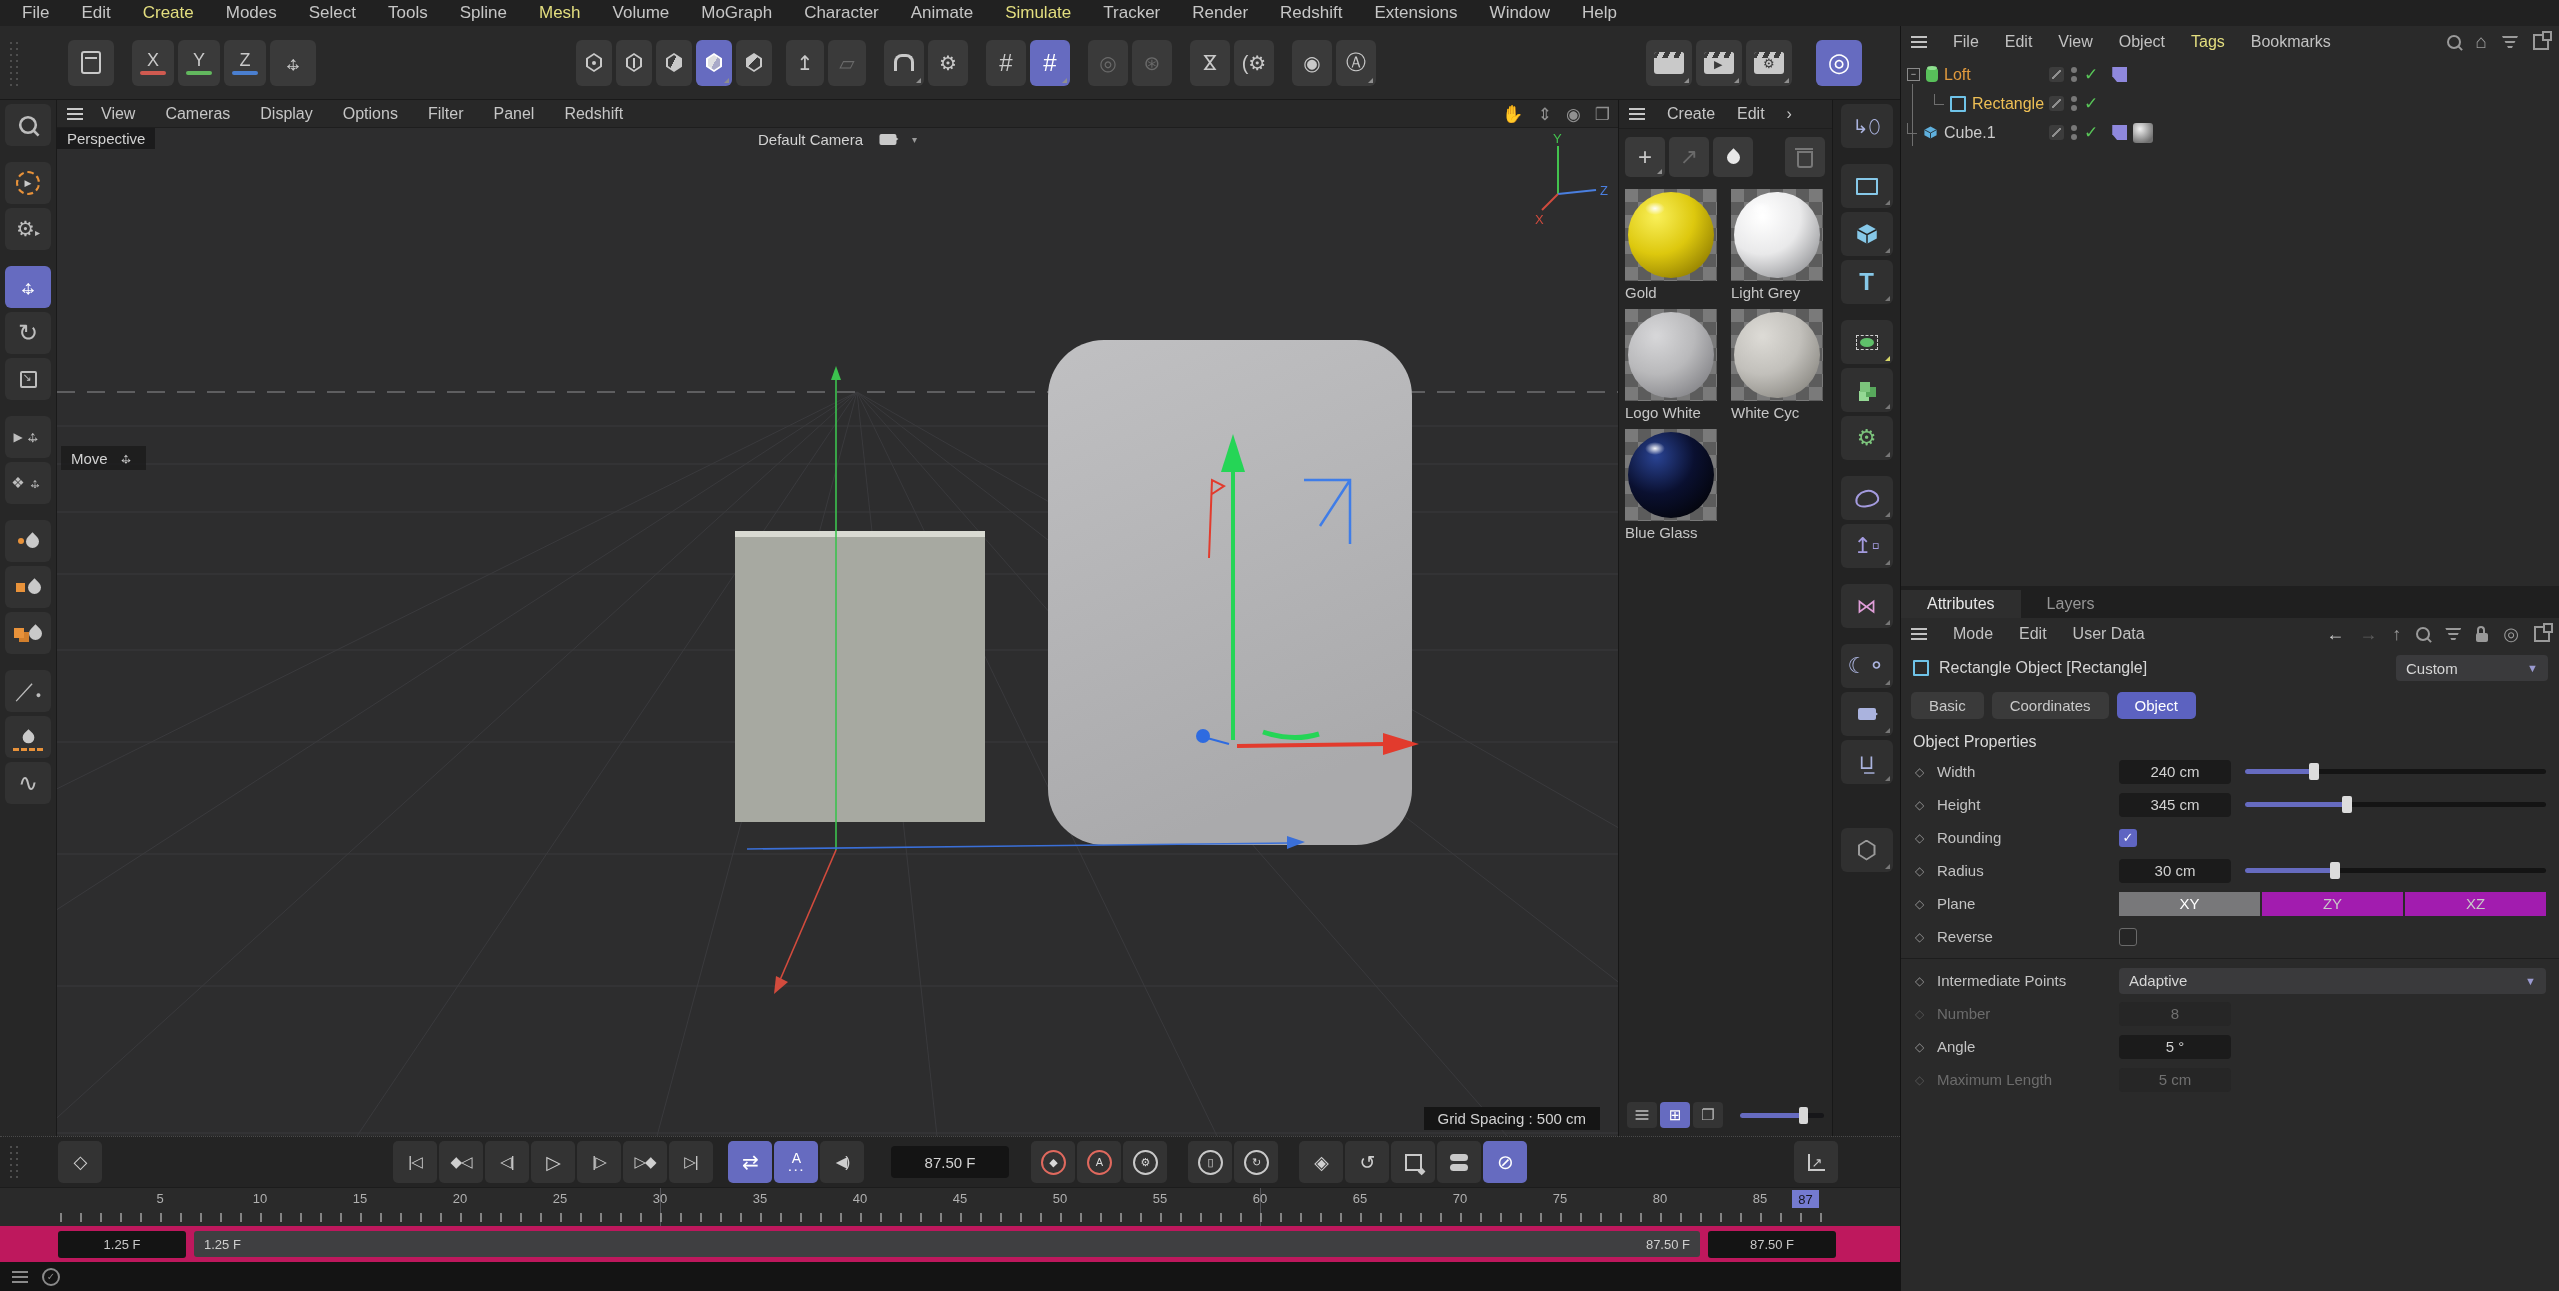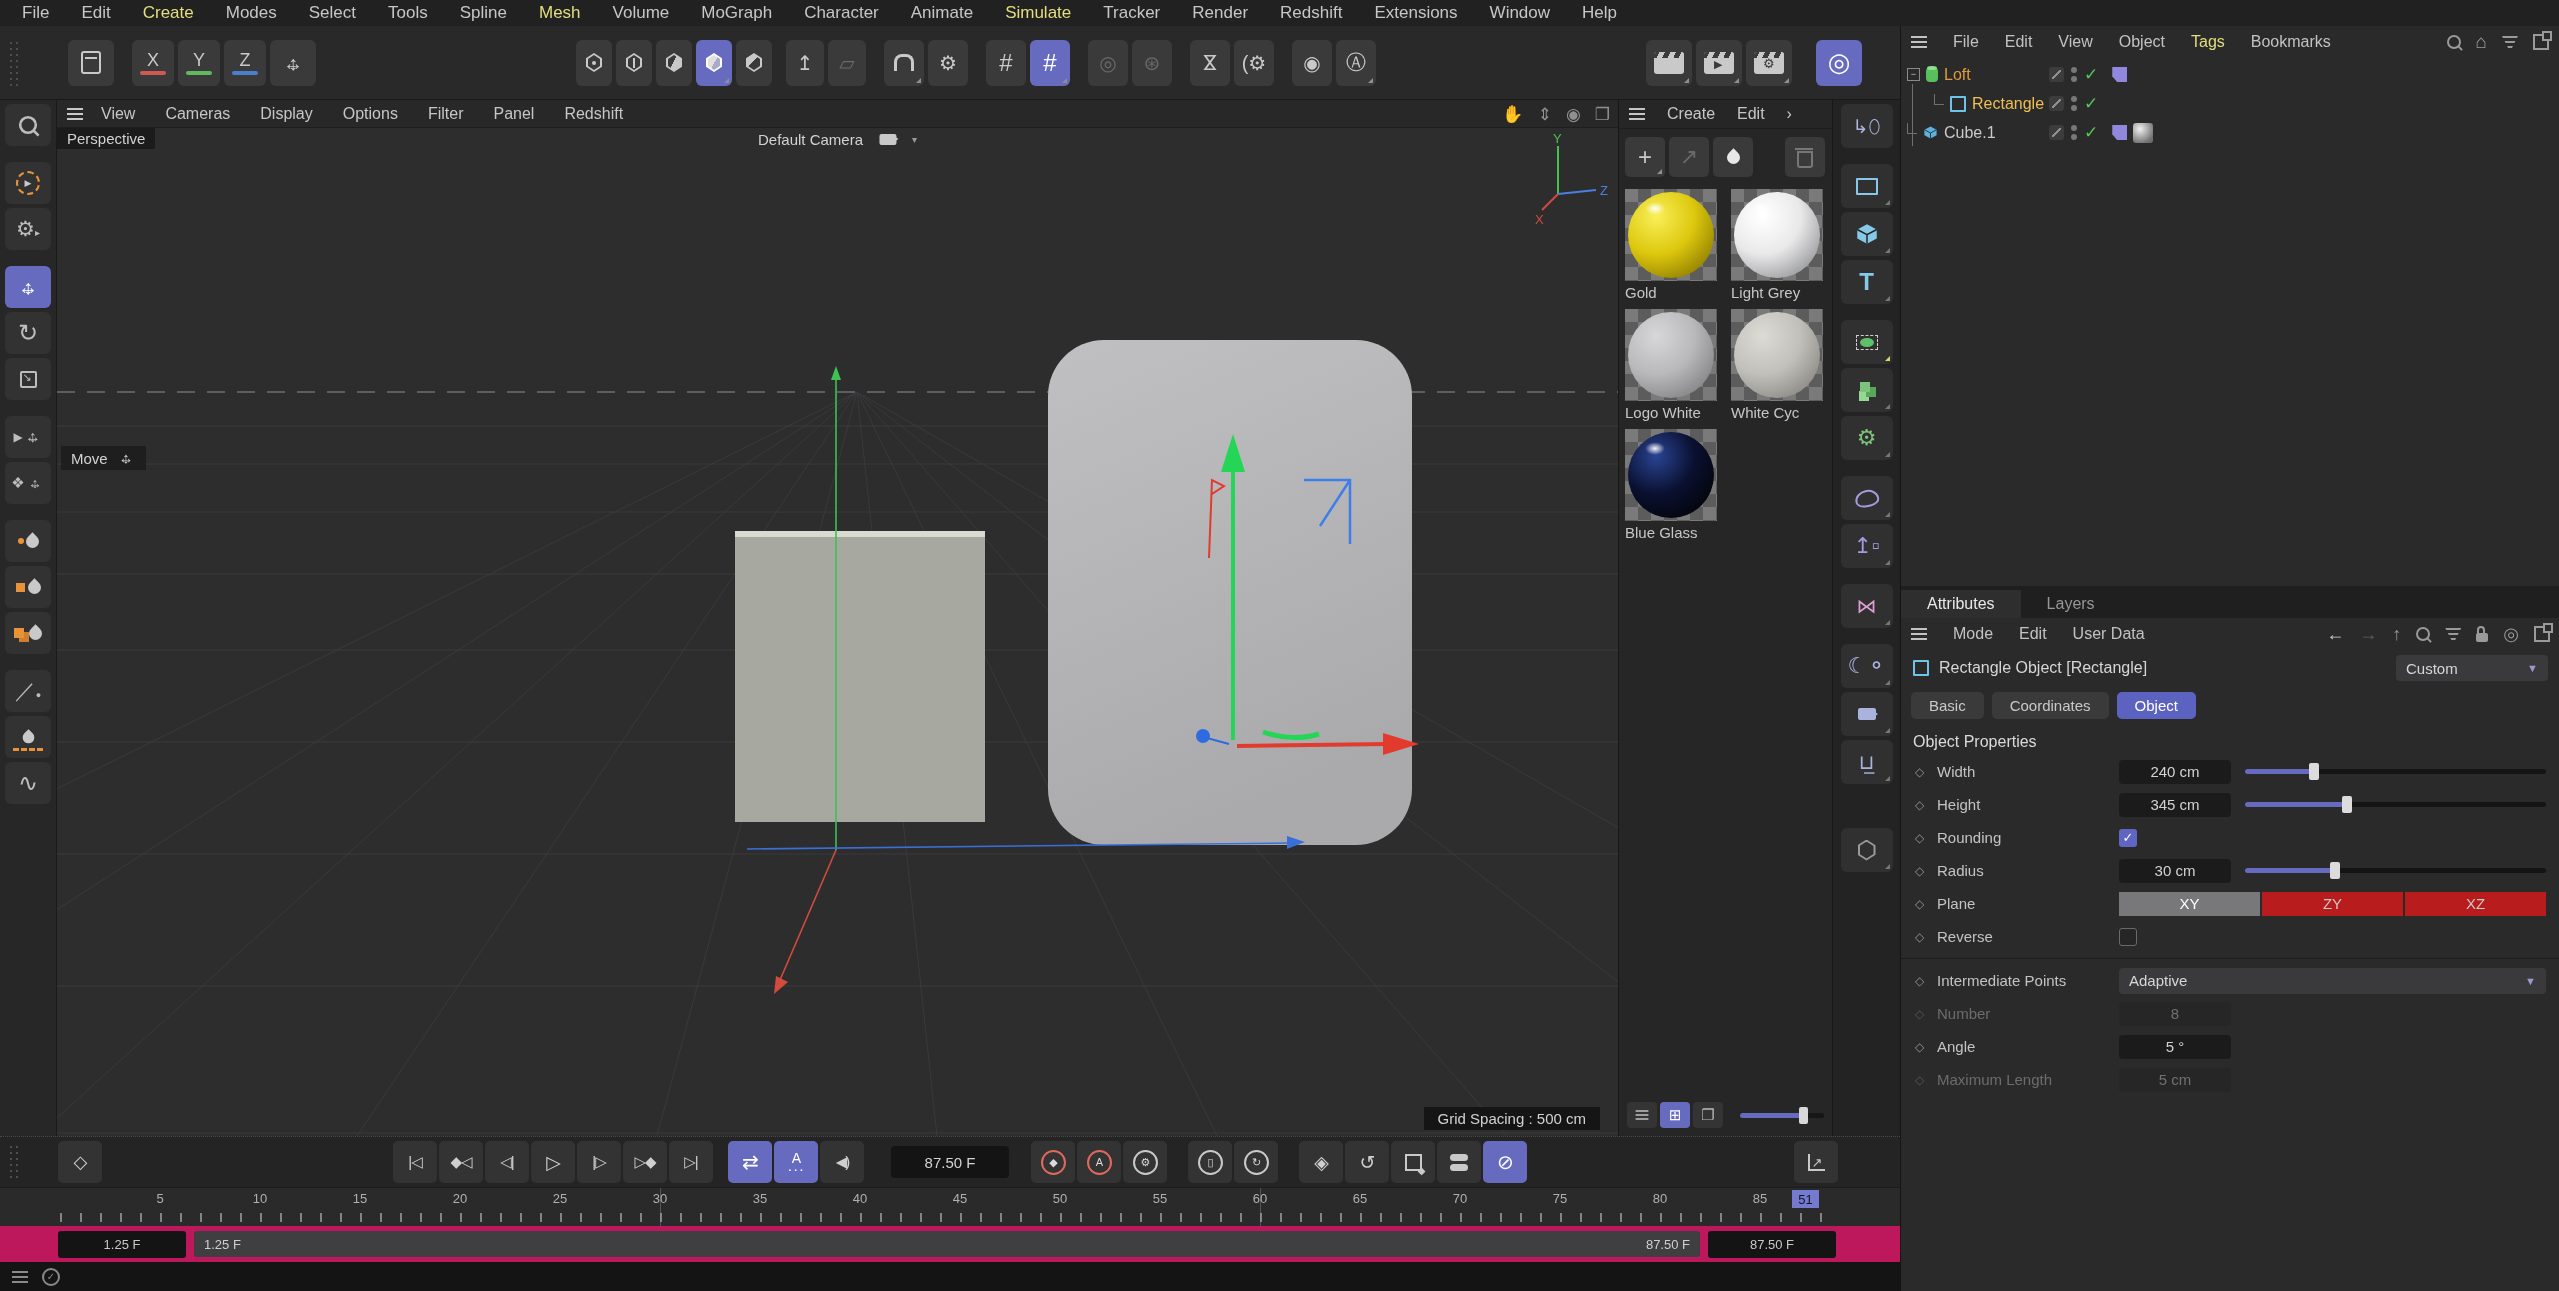"ZY" .seg { background: #b91c1c -> #a21caf }
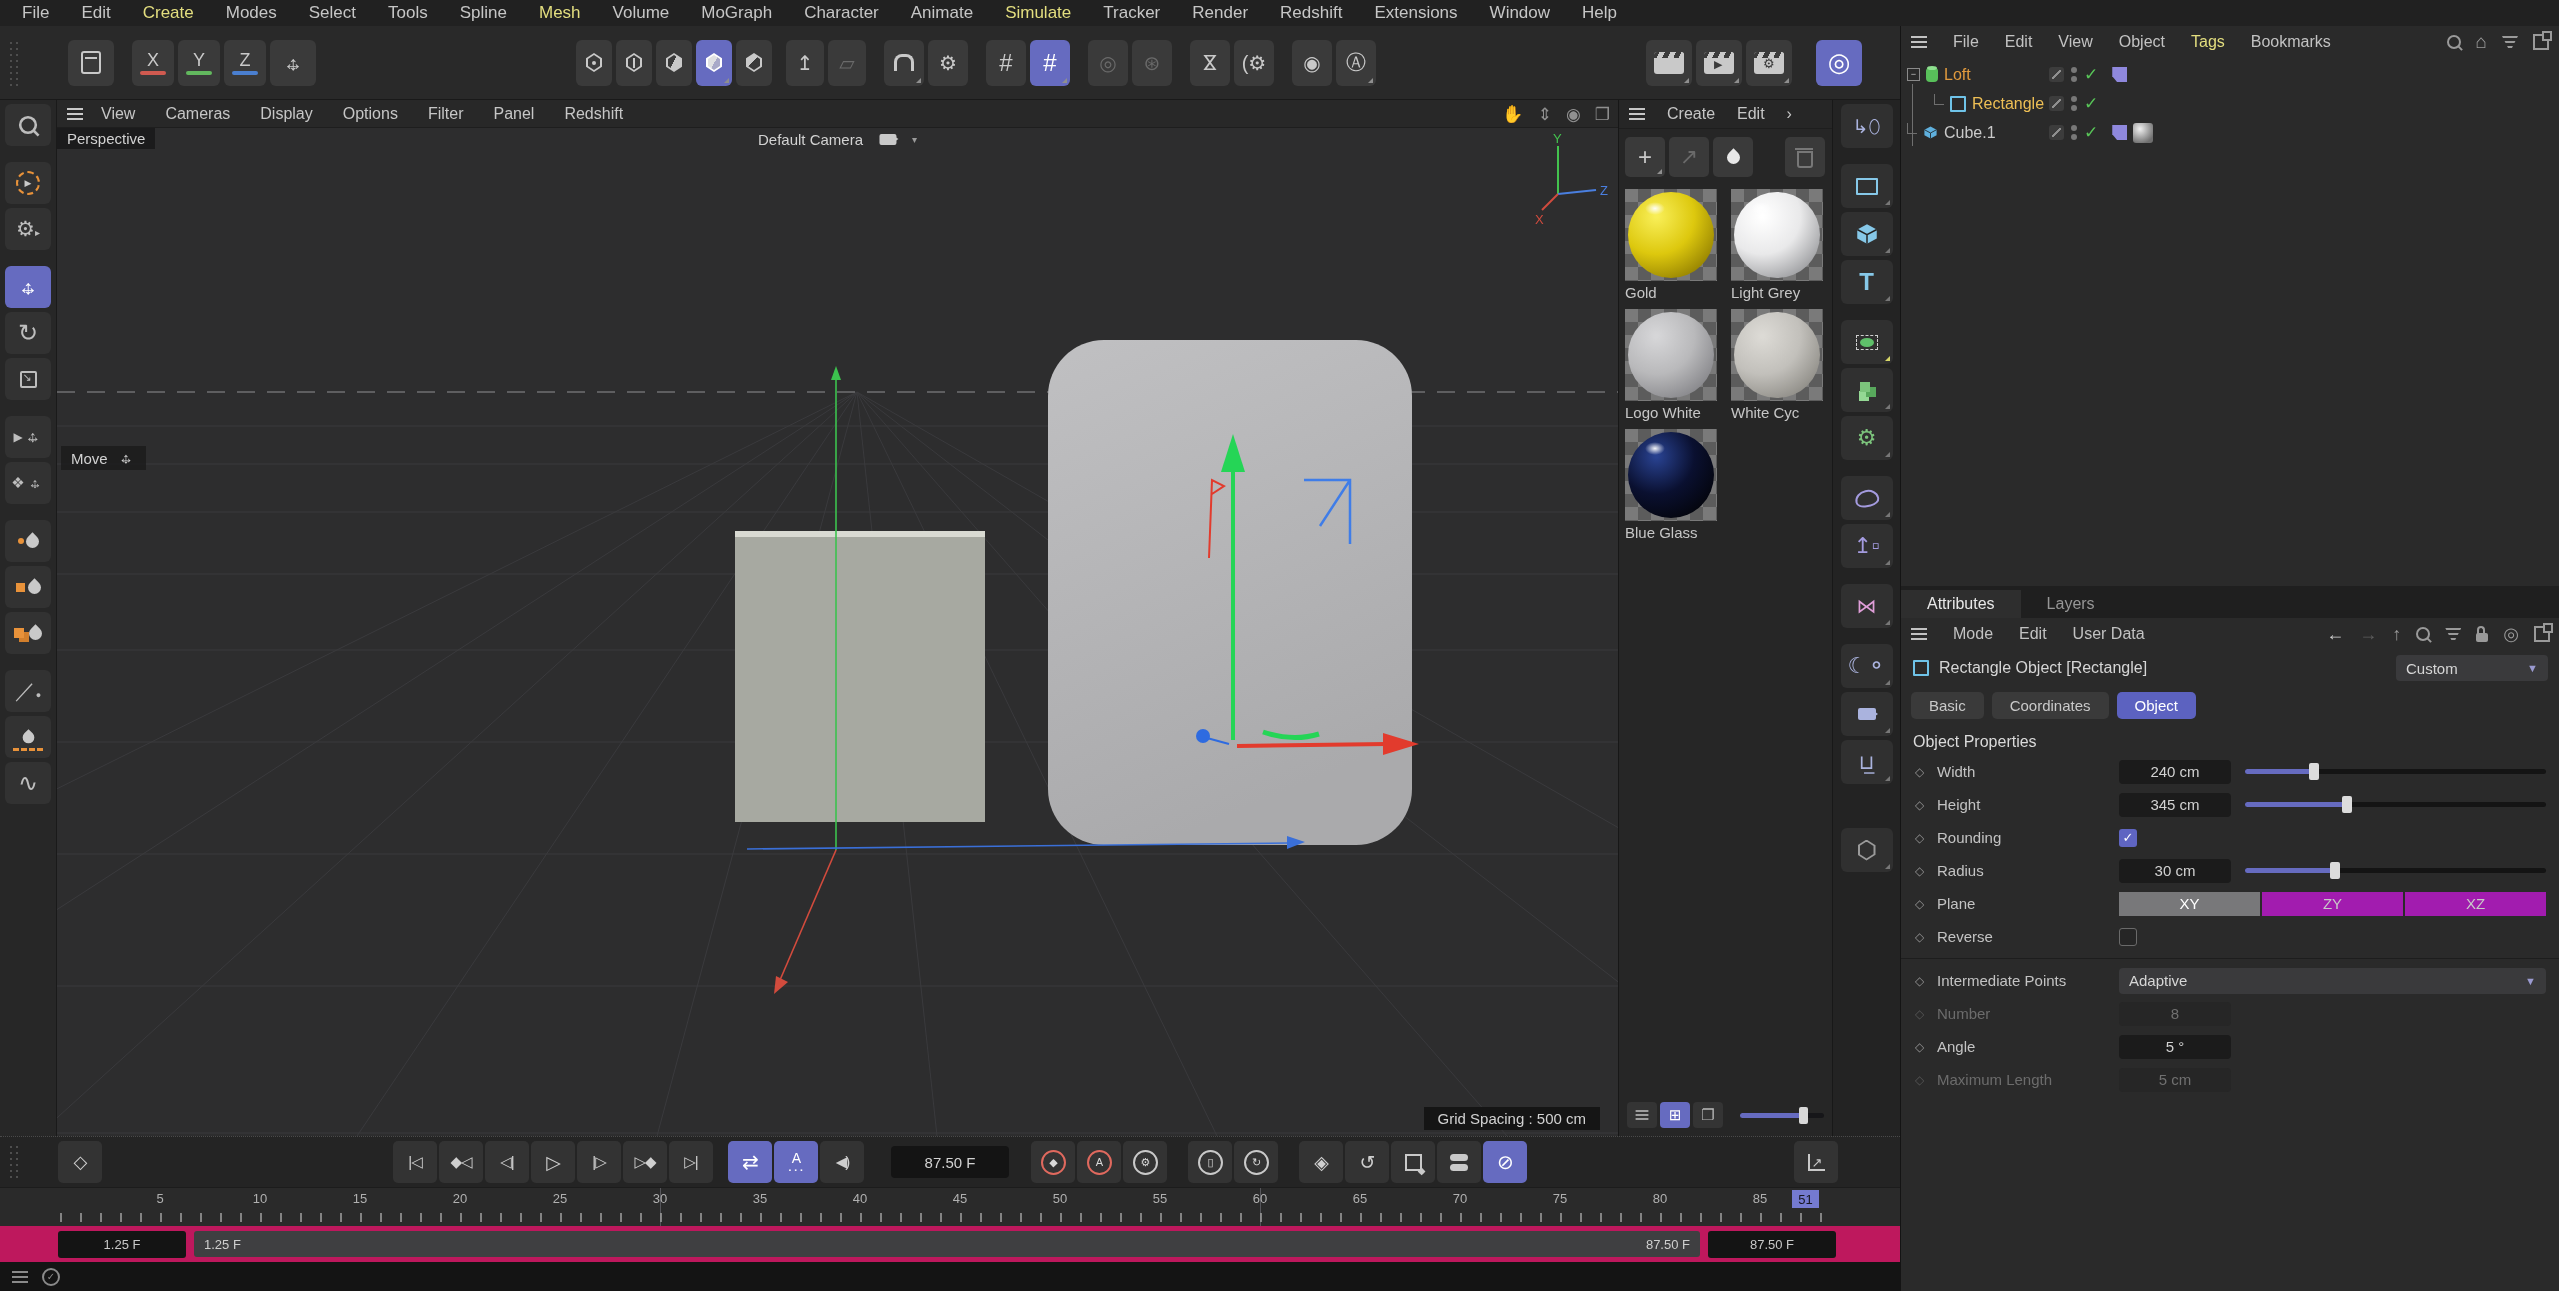"51" div.playhead { text: 51 -> 87 }
